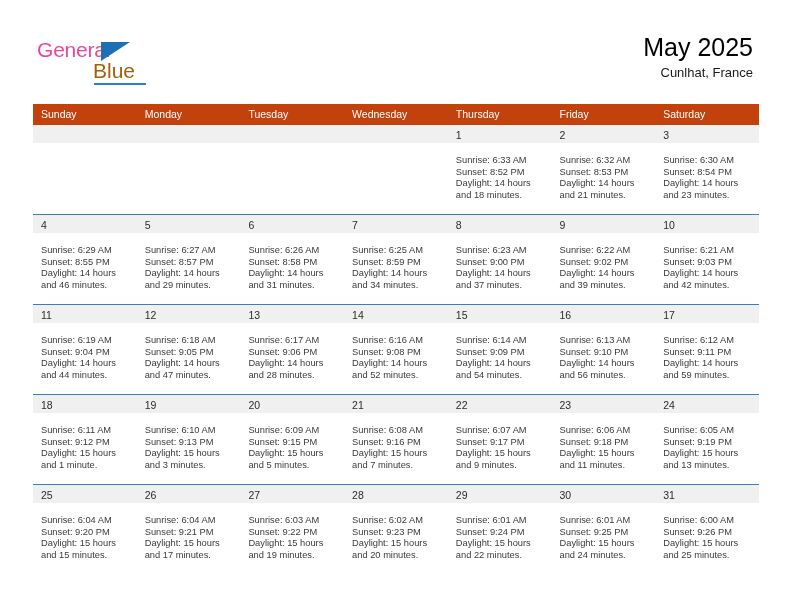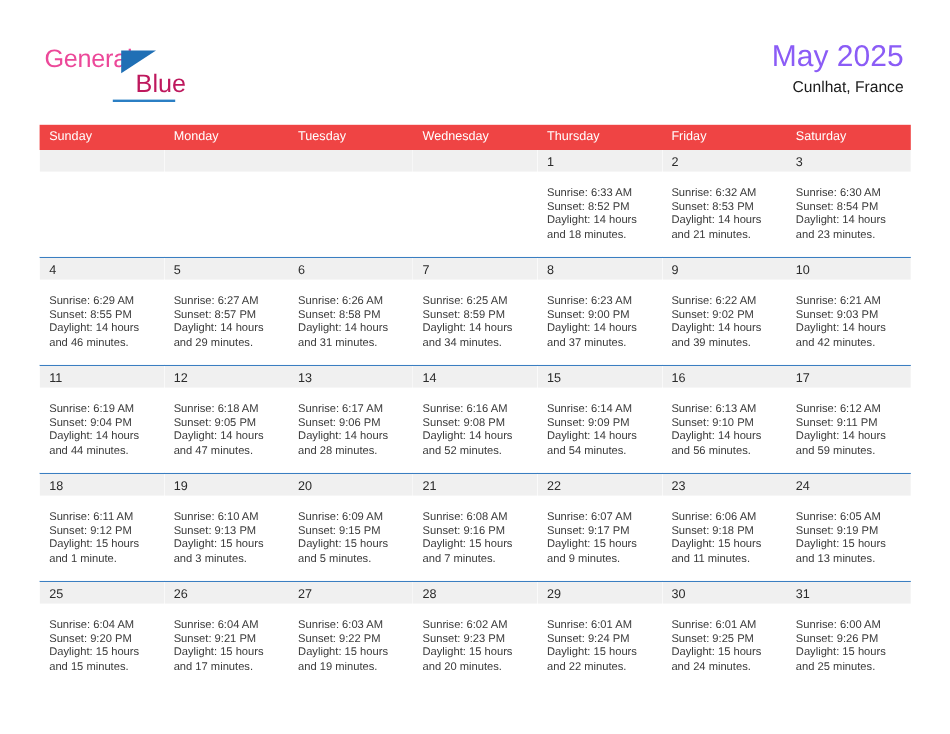"May 2025" .cal-title { color: #8b5cf6 -> #000000 }
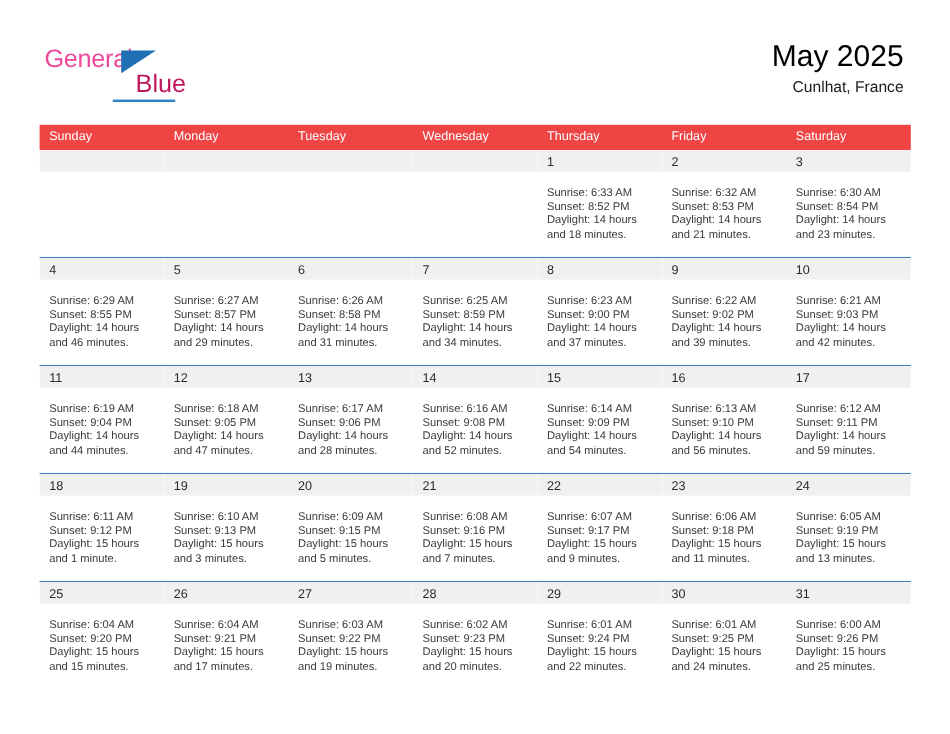"Blue" .logo-blue { color: #be185d -> #a16207; margin-left: 20px -> none }
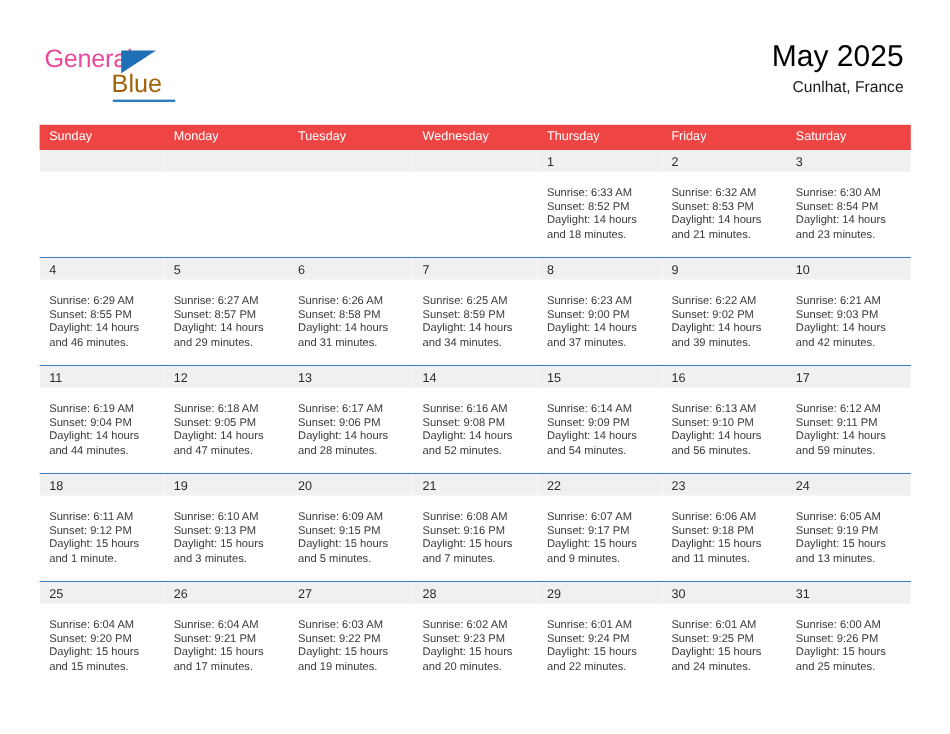"Sunday" .dow-row { background: #ef4444 -> #c2410c }
